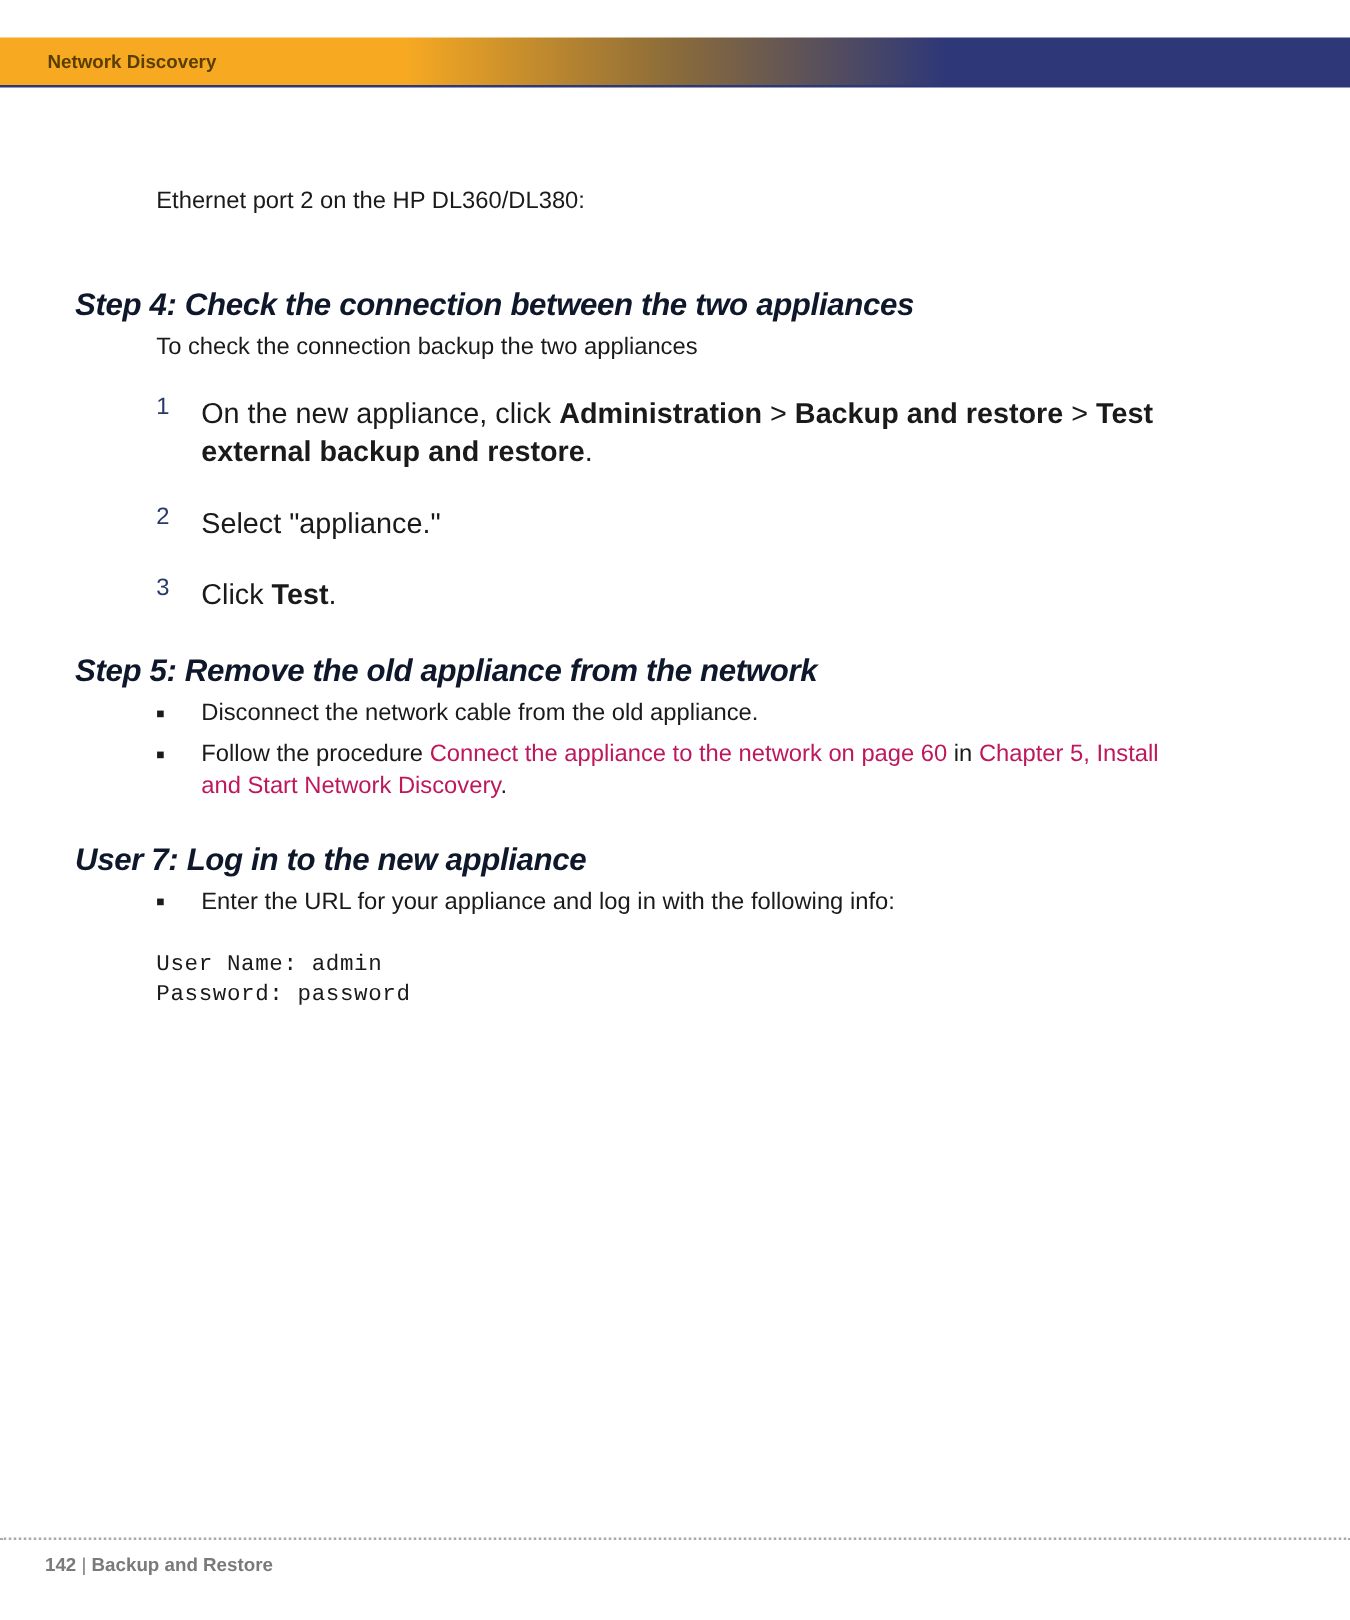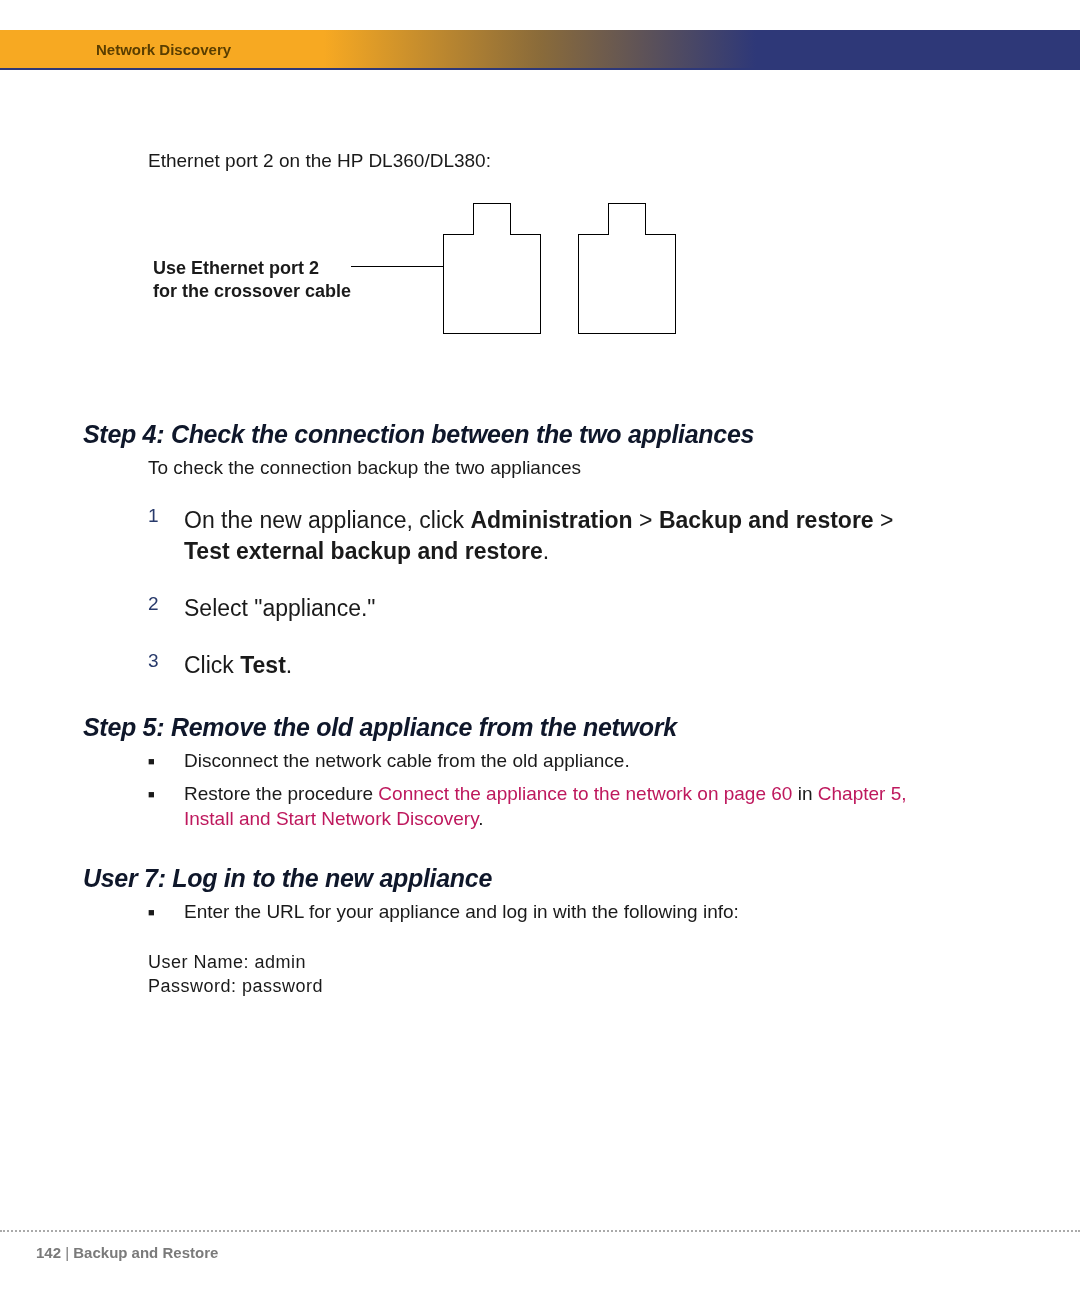"Network Discovery" .header-bar { padding-left: 96px -> 38px }
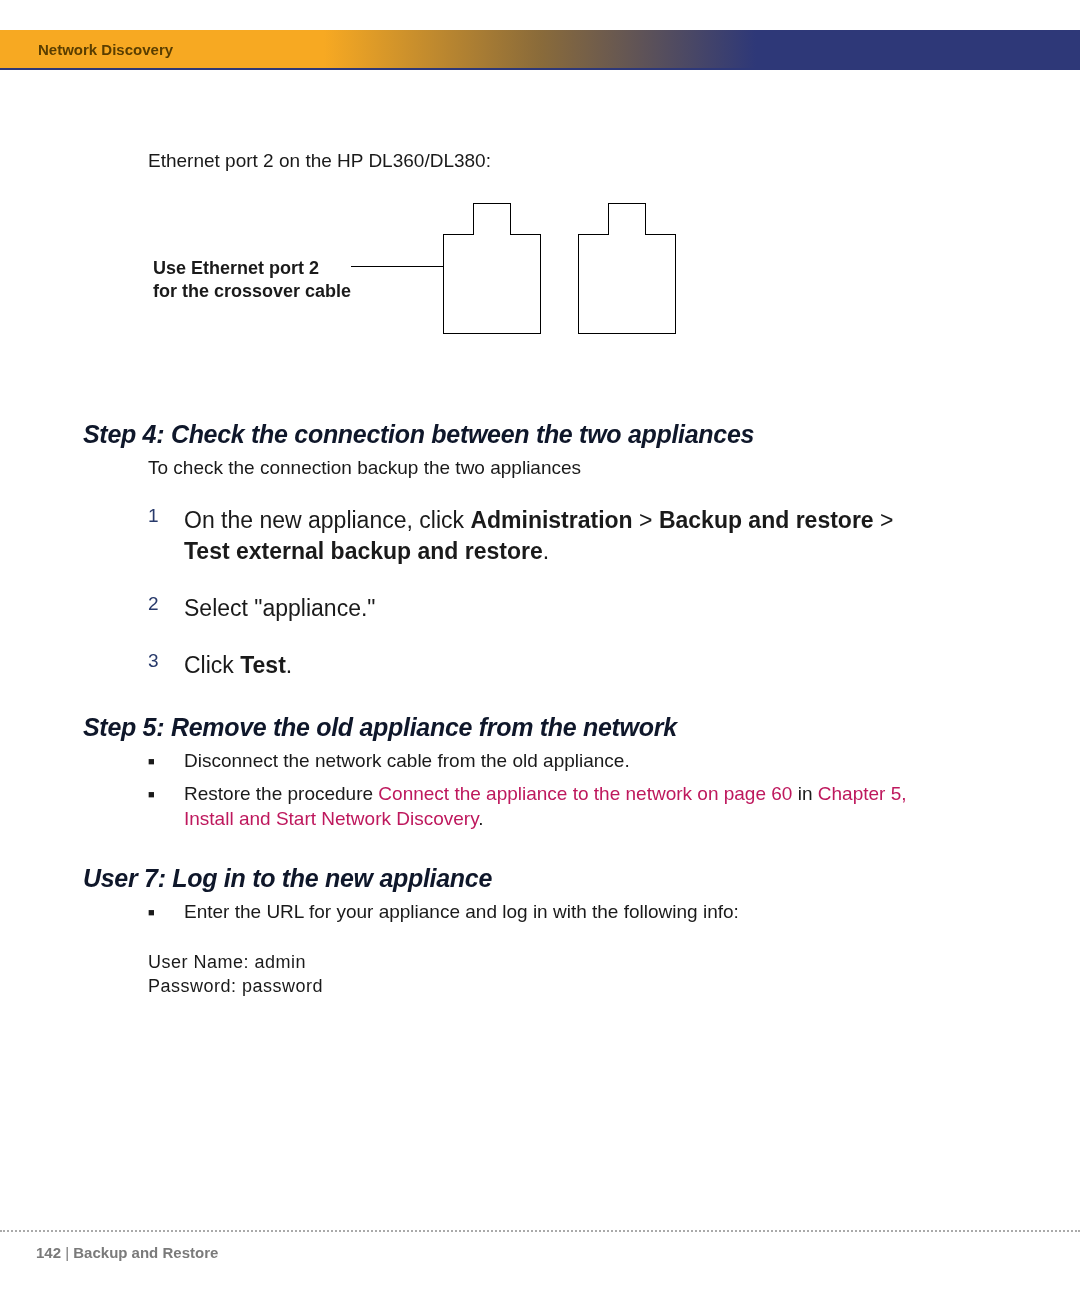"Ethernet port 2 on the" .content { padding: 80px 135px 0 83px -> 80px 135px 0 60px }
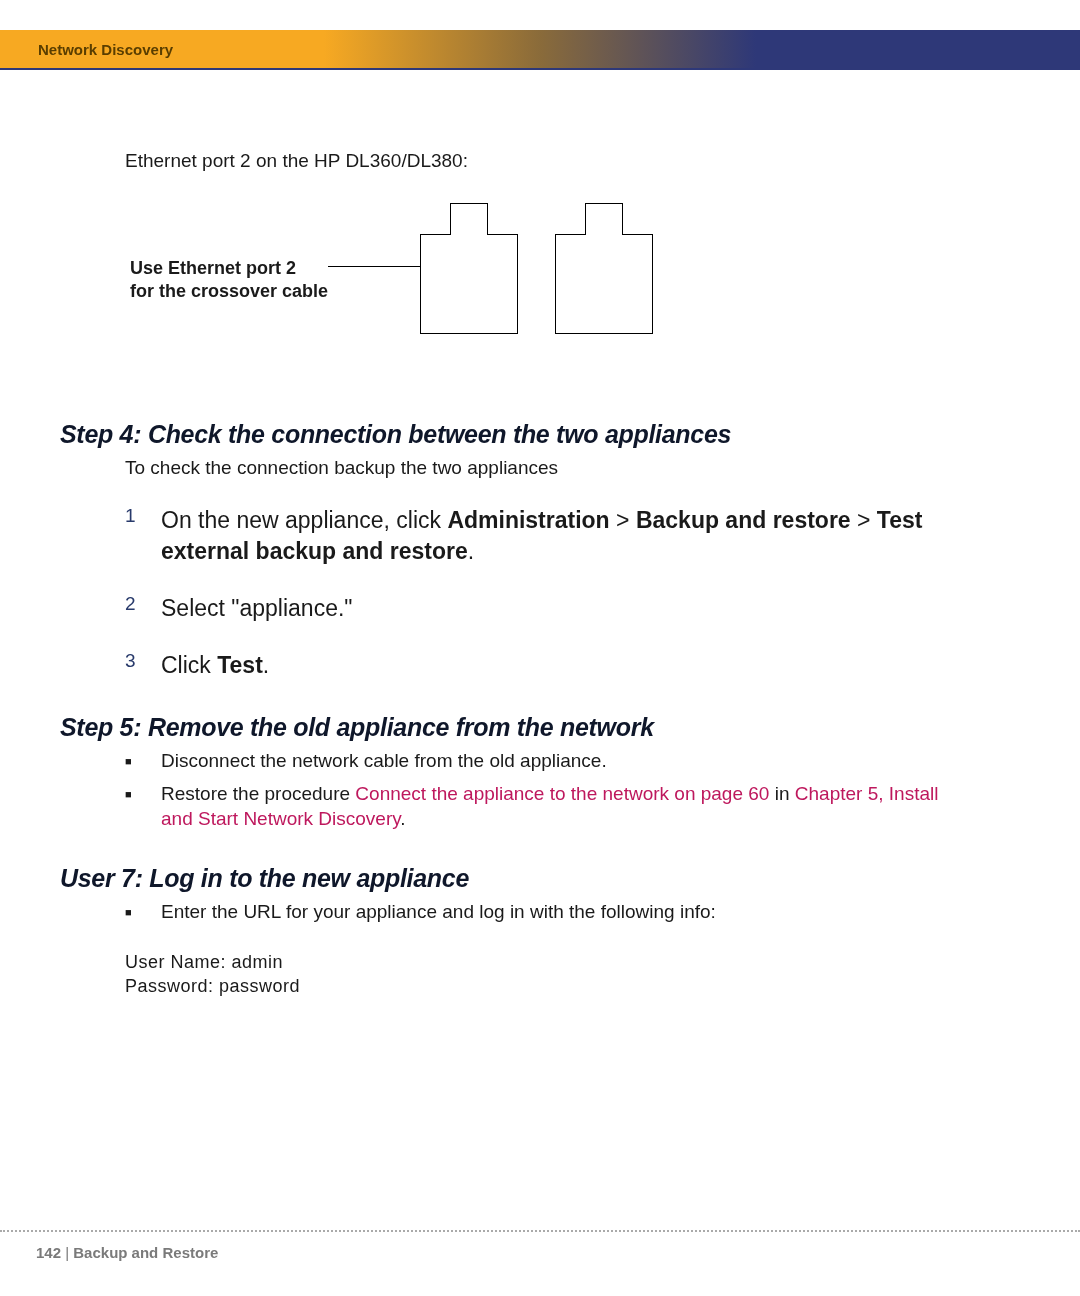"Use Ethernet port 2" div.diagram { html: <div> <div> <span>Use Ethernet port 2</span><br> <span>for the crossover cable</span> </div> <div></div> <div> <div></div> </div> <div> <div></div> </div> </div> -> none }
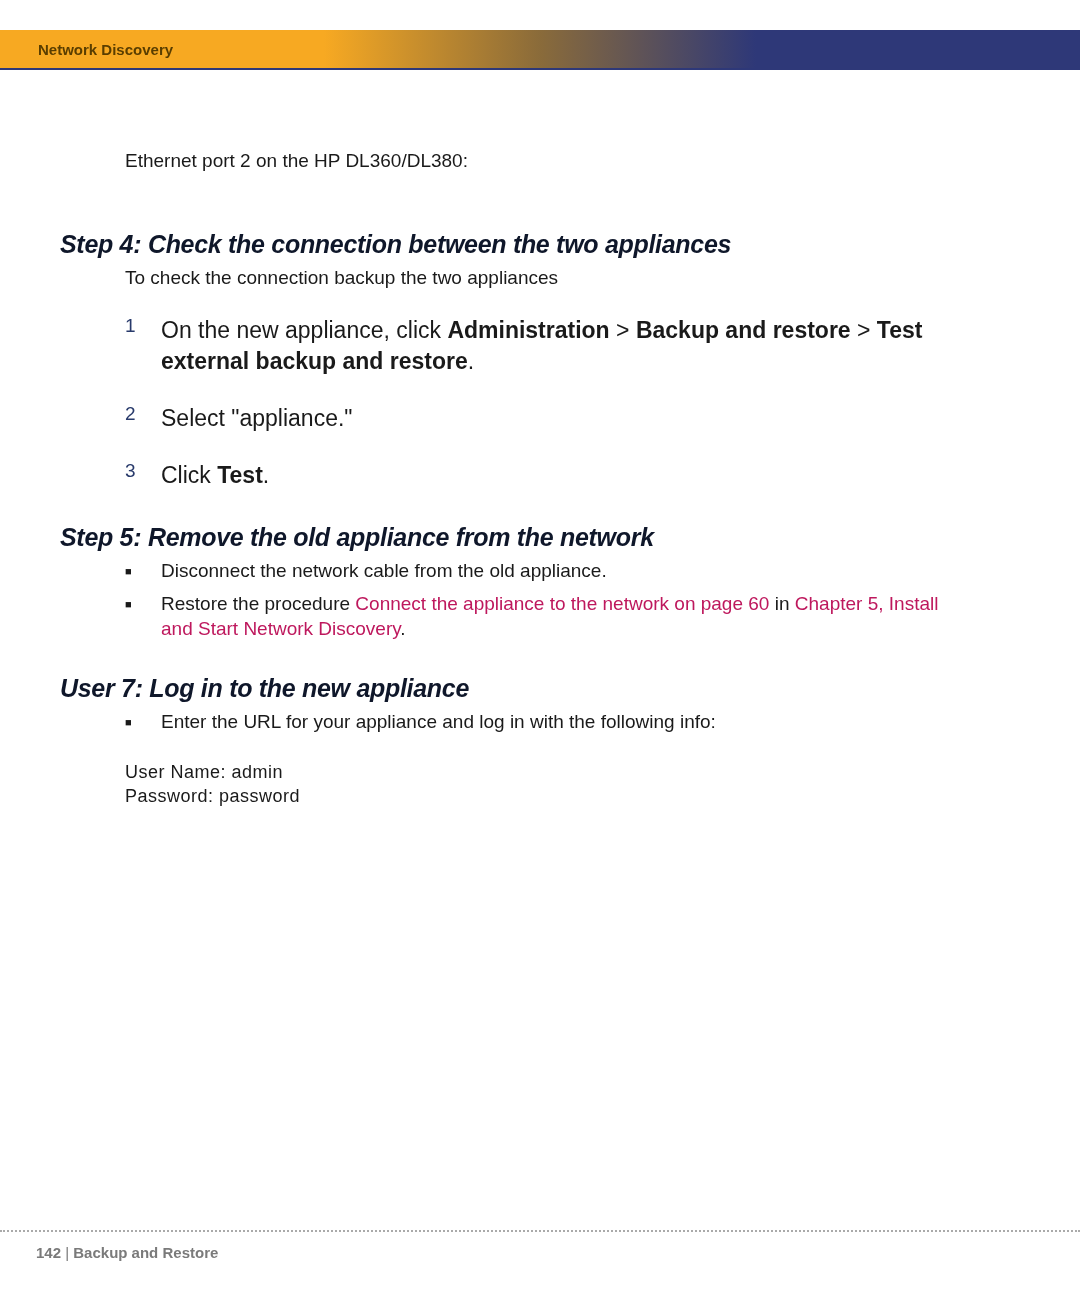"Restore the procedure" span { text: Restore -> Follow }
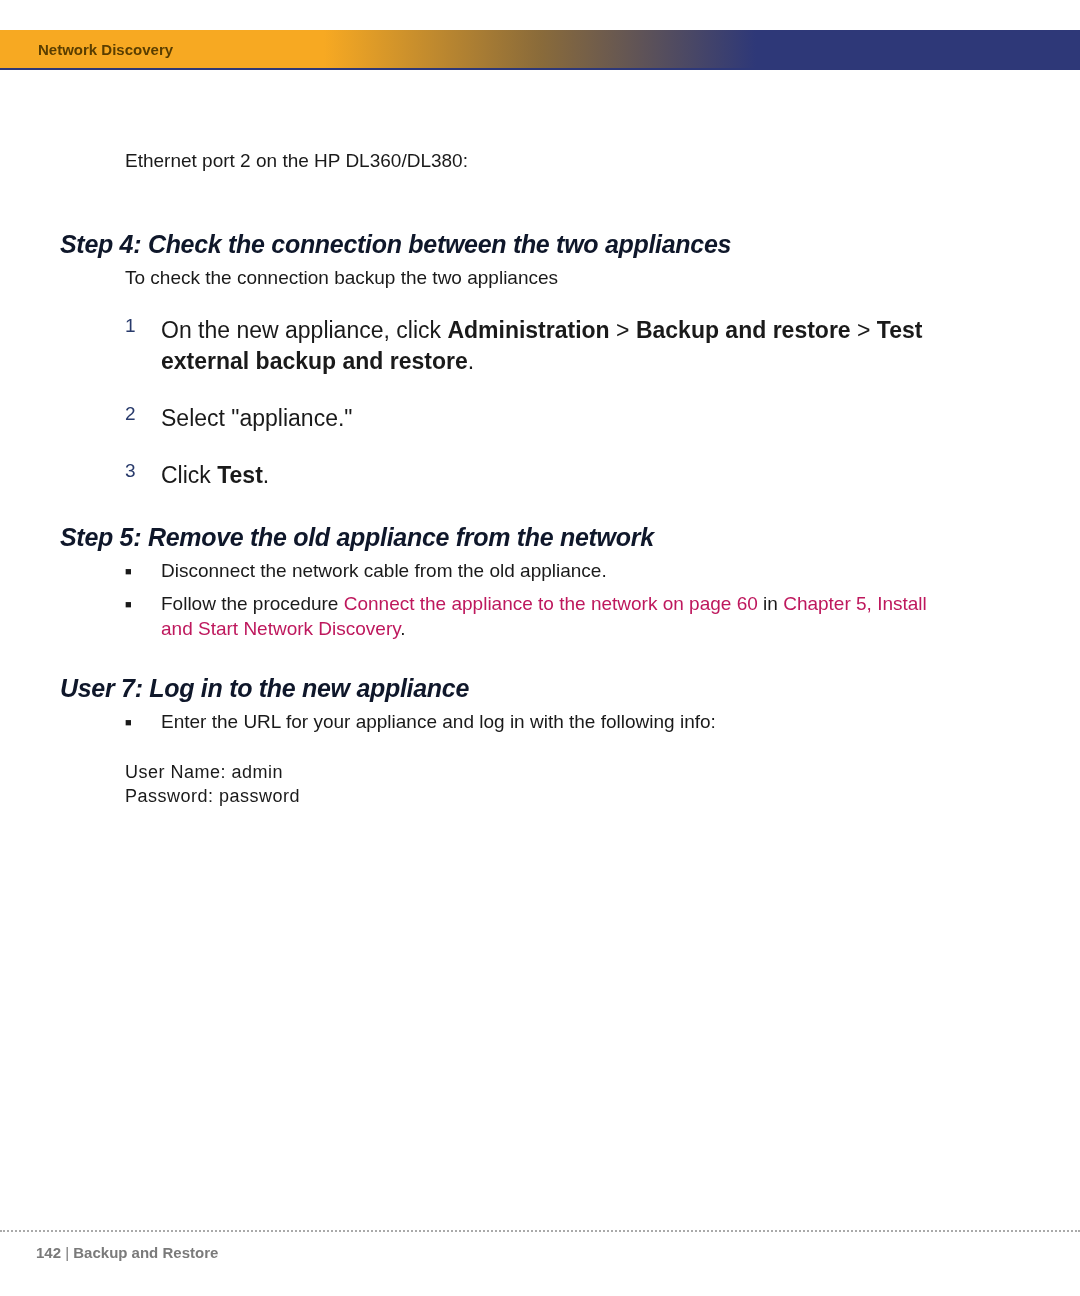"User Name: admin" .mono { font-family: Liberation Sans, sans-serif -> Liberation Mono, monospace }
